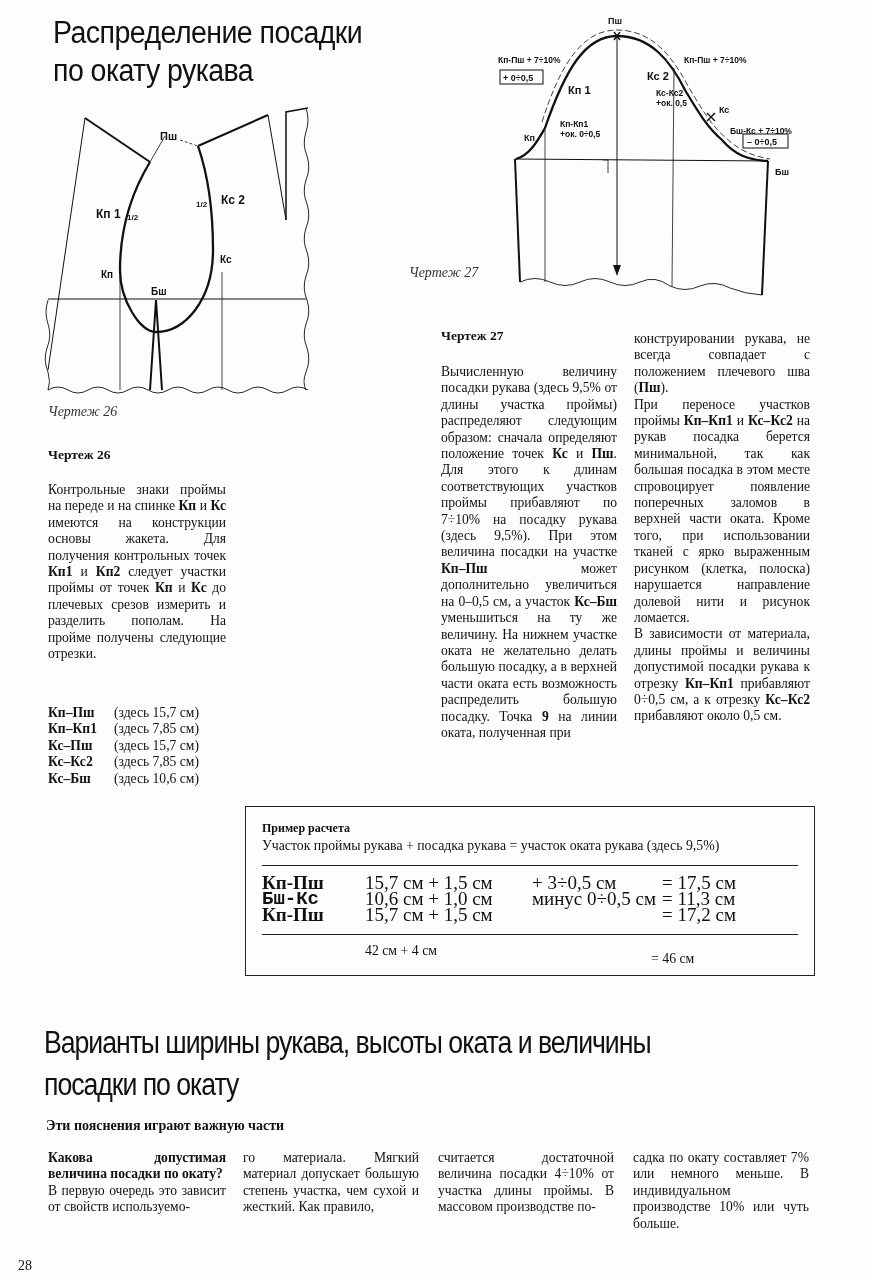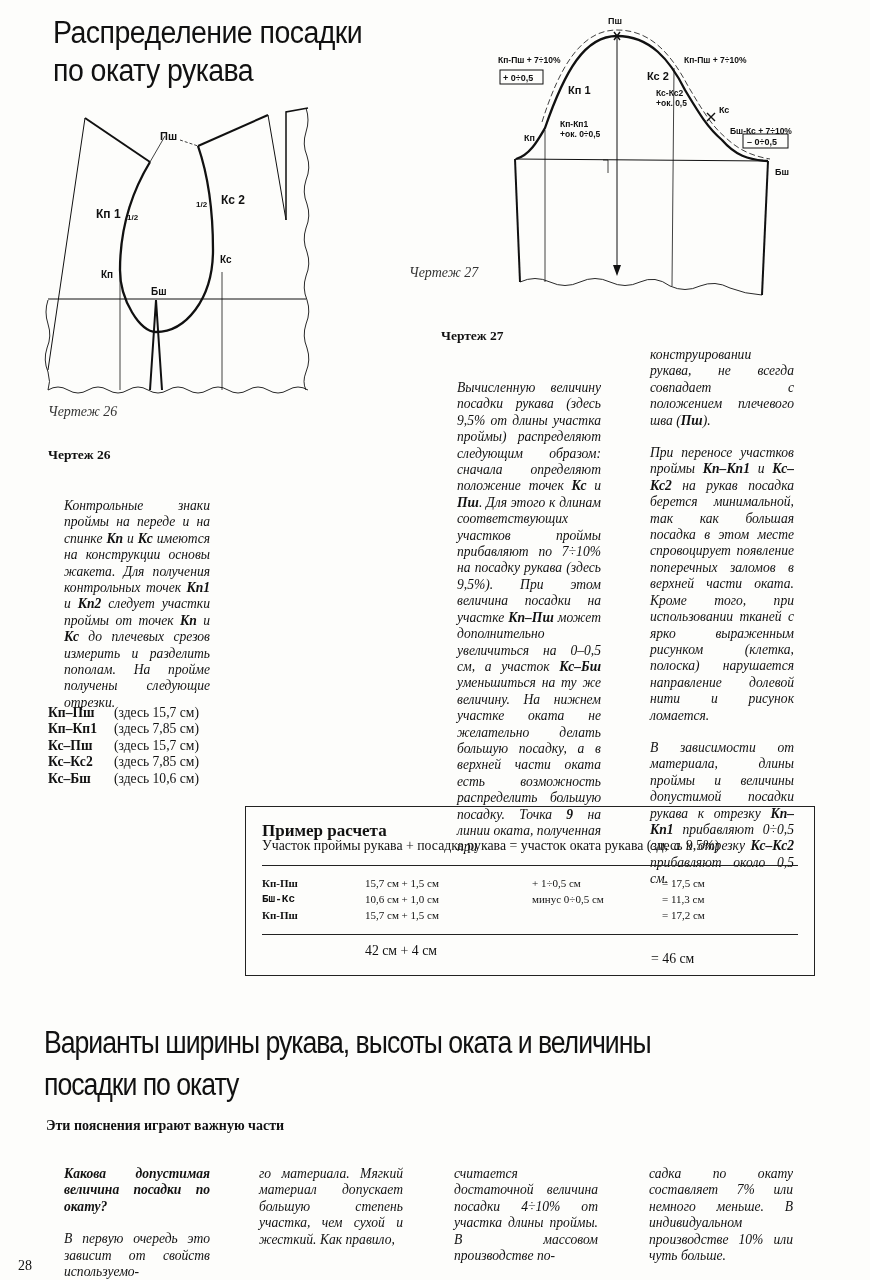"конструировании рукава, не всегда" .col p { font-style: italic -> none; margin: 16px -> 0 }
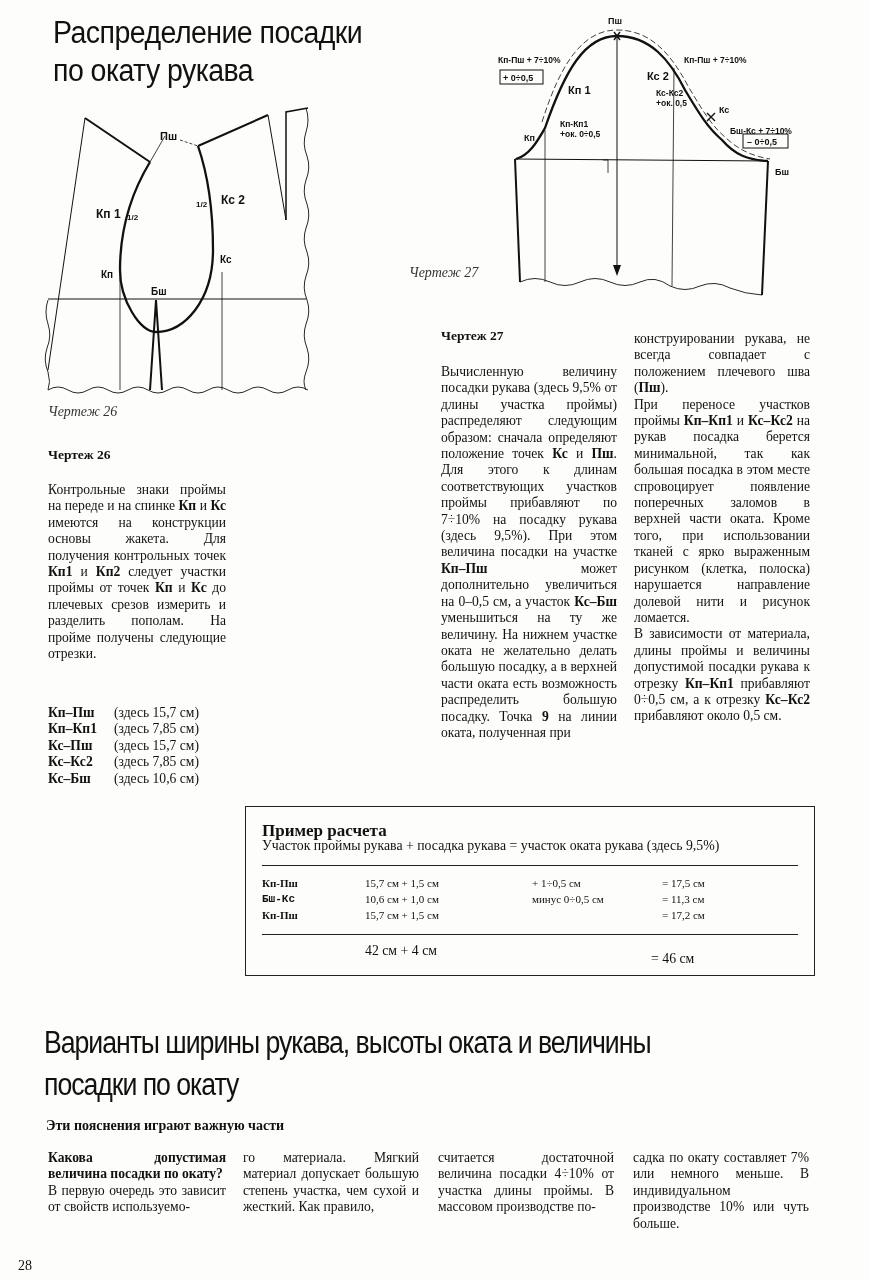"Пример расчета" .calc .title { font-size: 17px -> 12px }
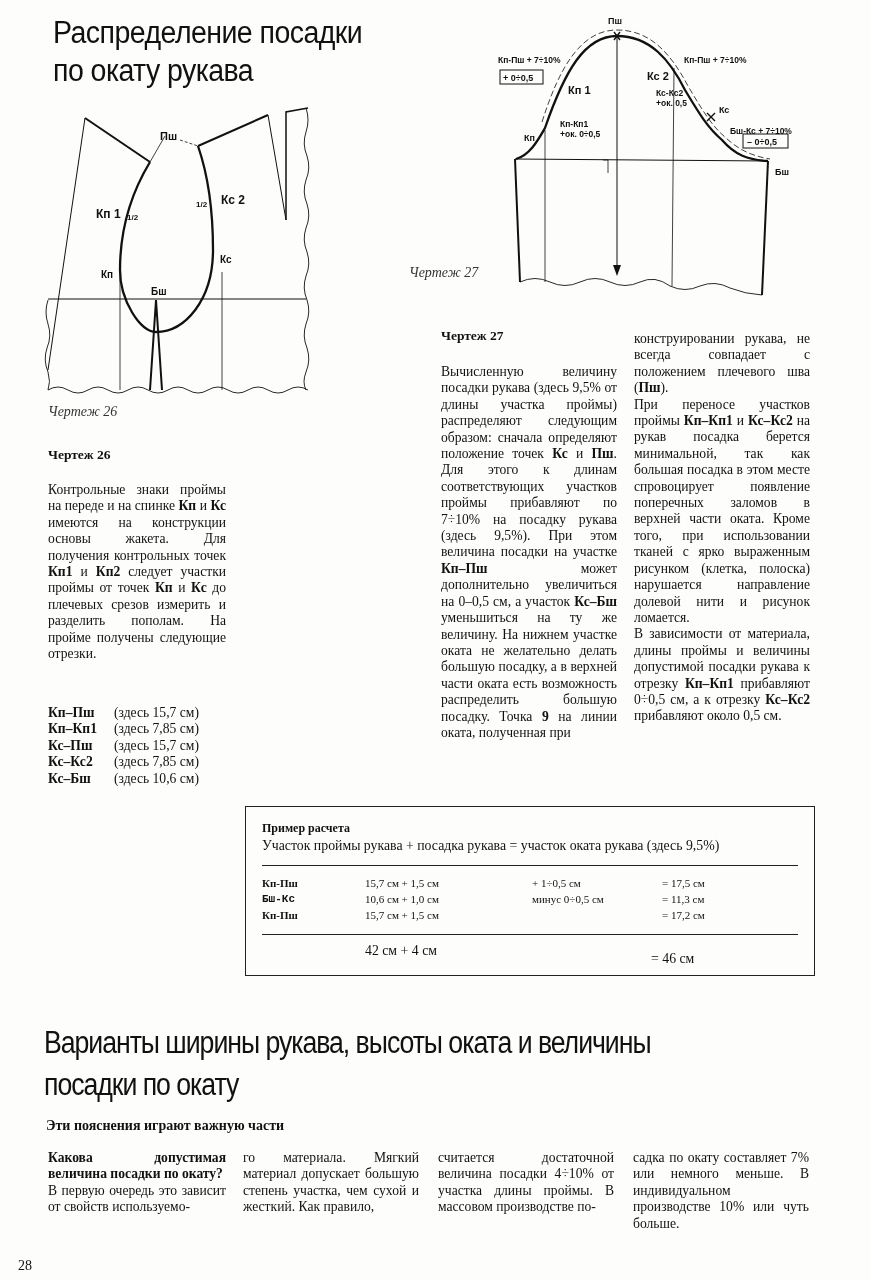"Кп-Пш" .calc table { font-size: 11px -> 19px }
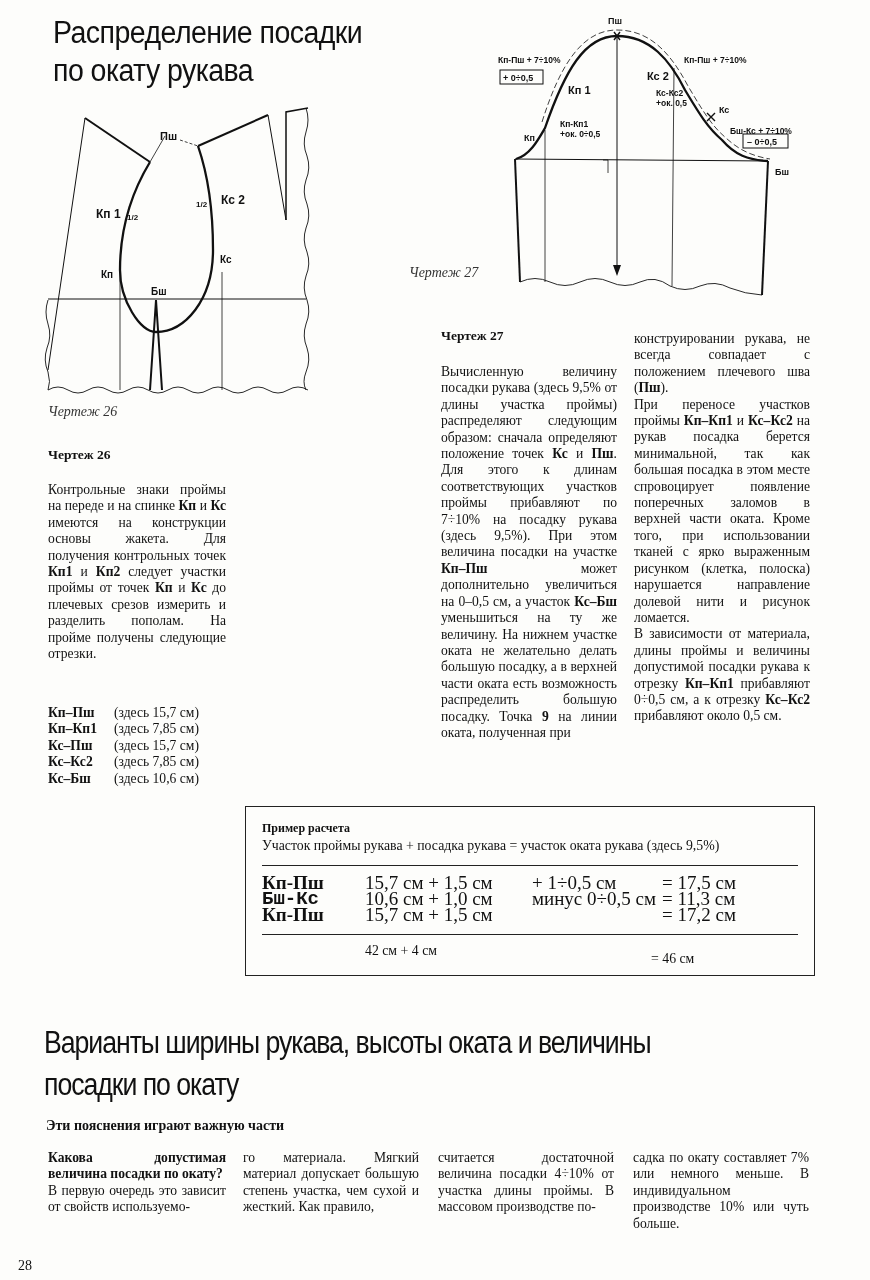"+ 1÷0,5 см" td { text: 1 -> 3 }
